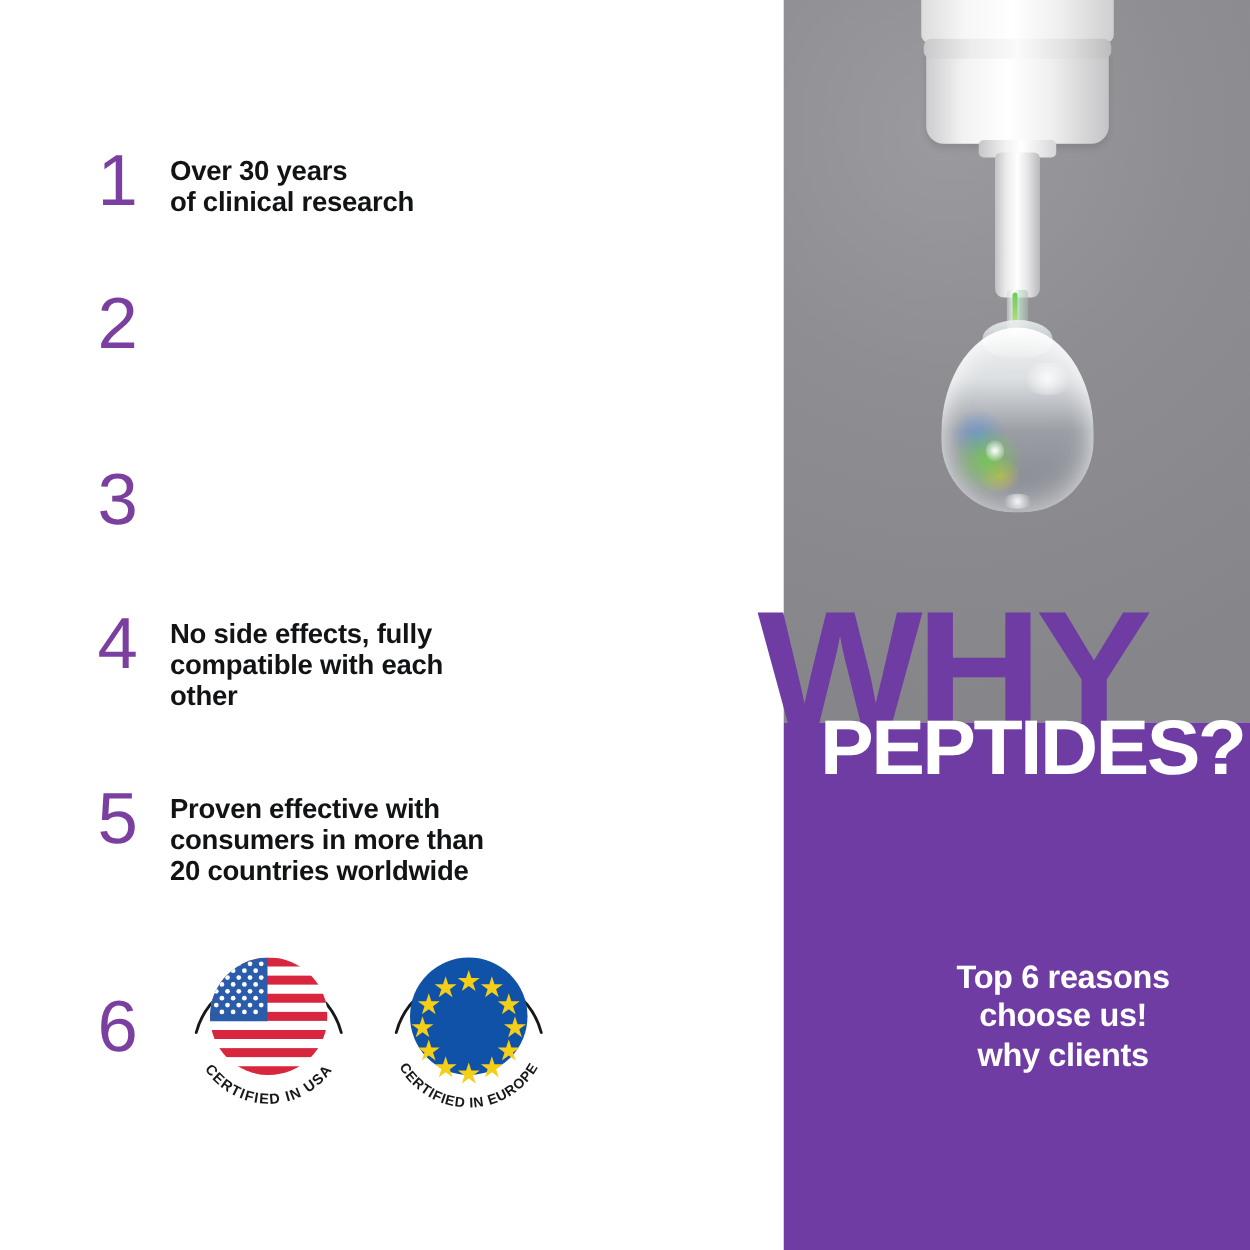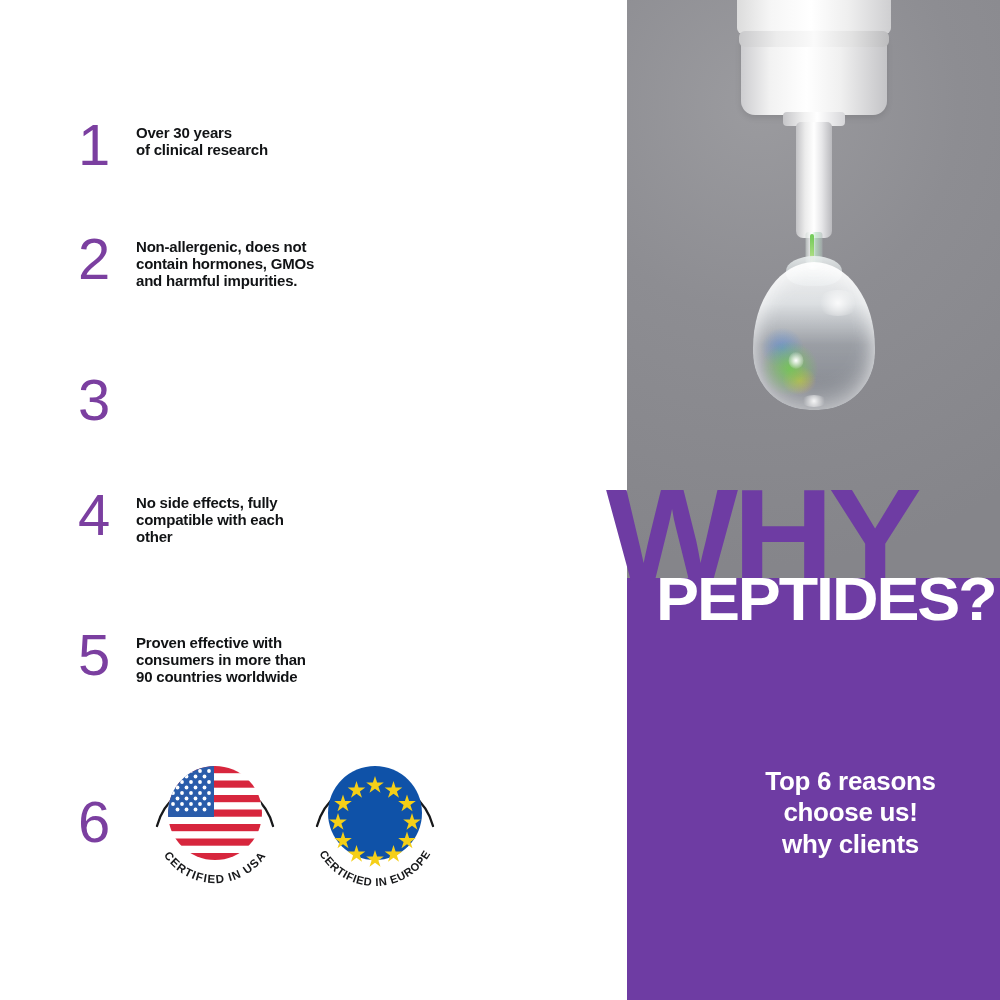"Over 30 years" .txt { font-size: 15px -> 22px }
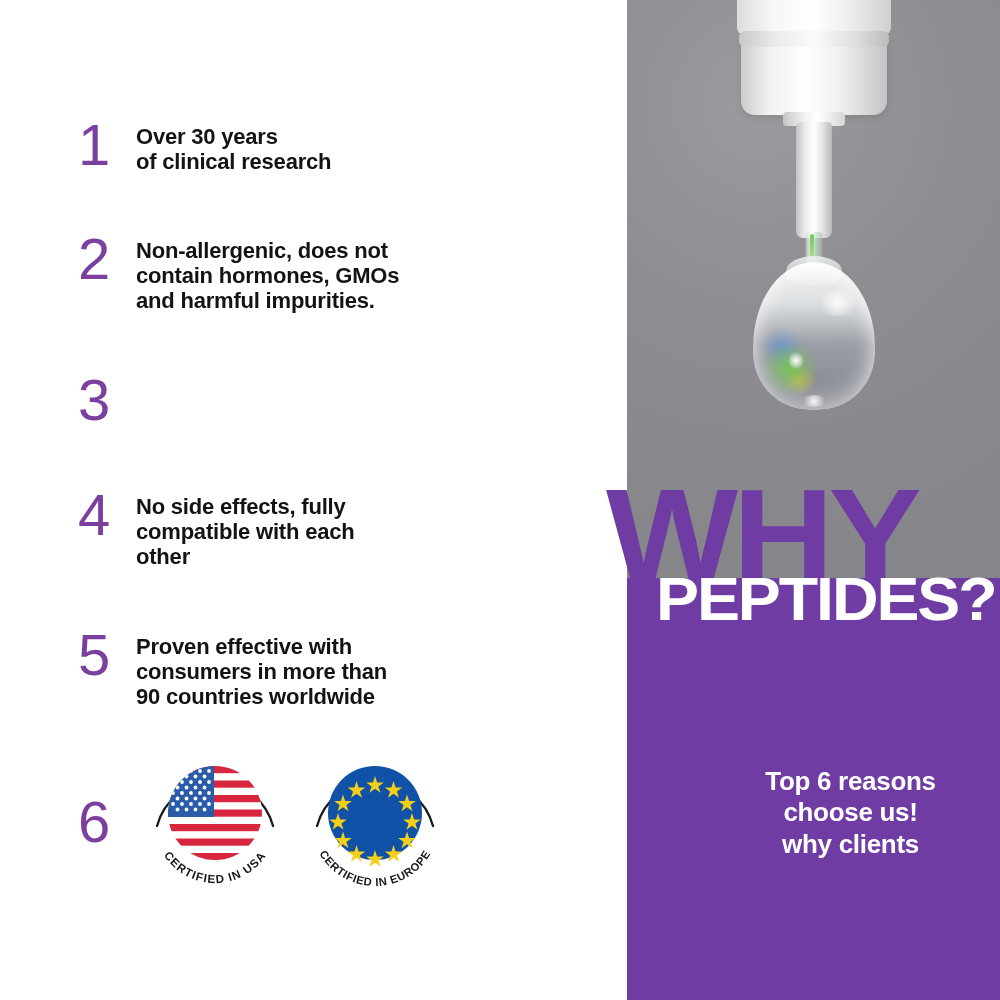"Non-allergenic, does not" div.txt { html: <div>Non-allergenic, does not contain hormones, GMOs and harmful impurities.</div> -> none }
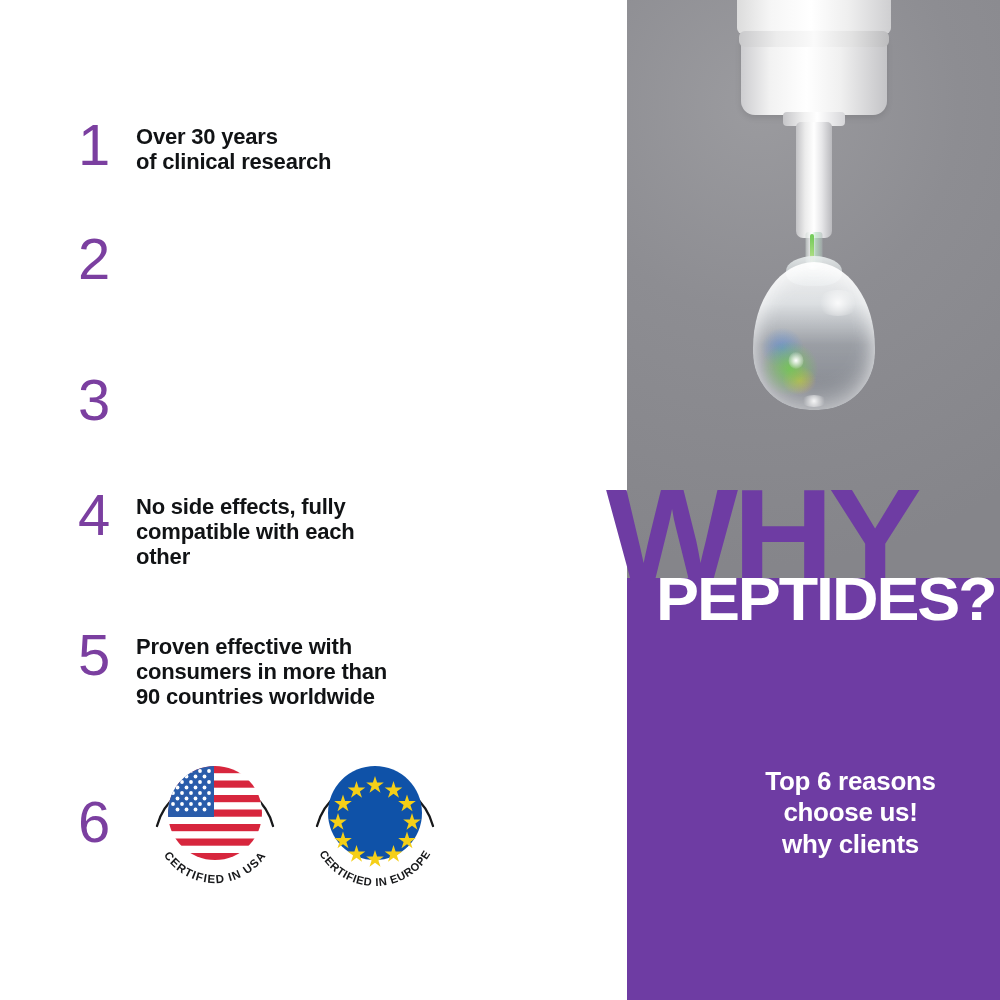"Proven effective with" div.txt { text: 90 -> 20 }
